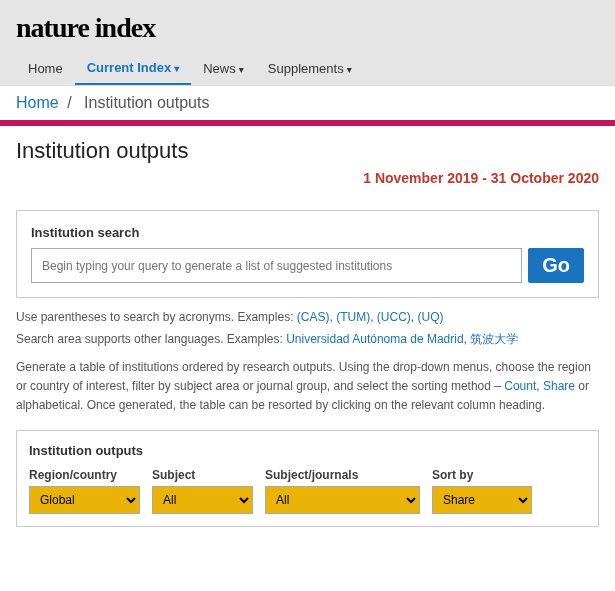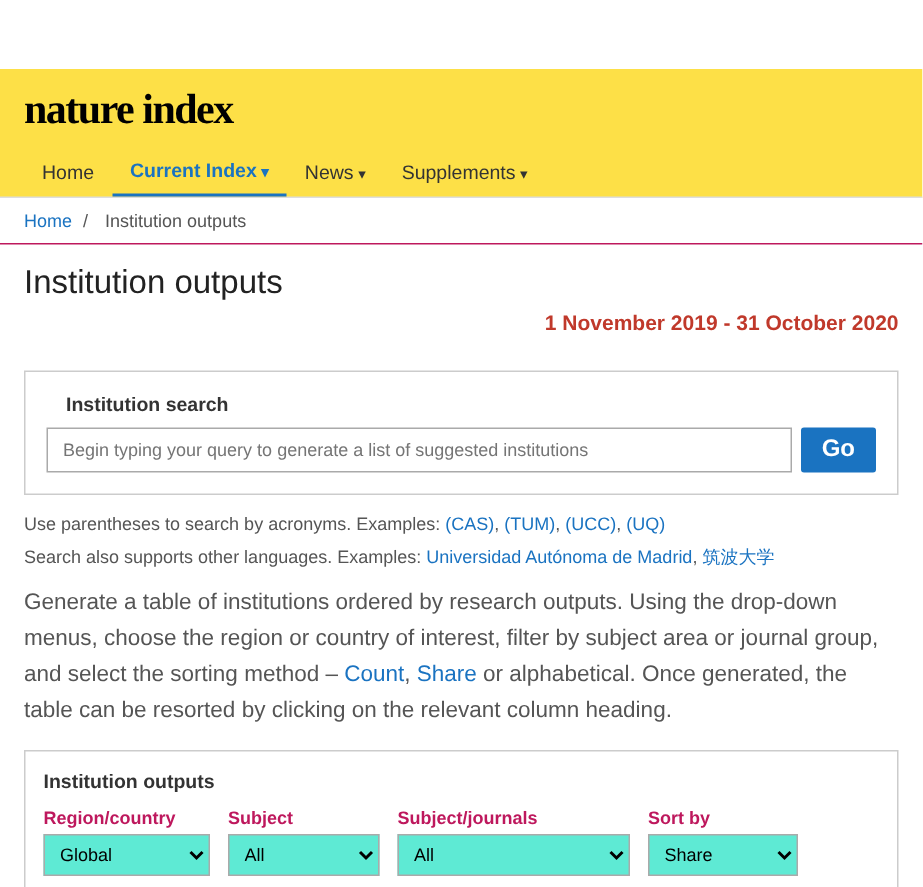"nature index" .site-header { background: #fde047 -> #e5e5e5; margin-top: 46px -> none }
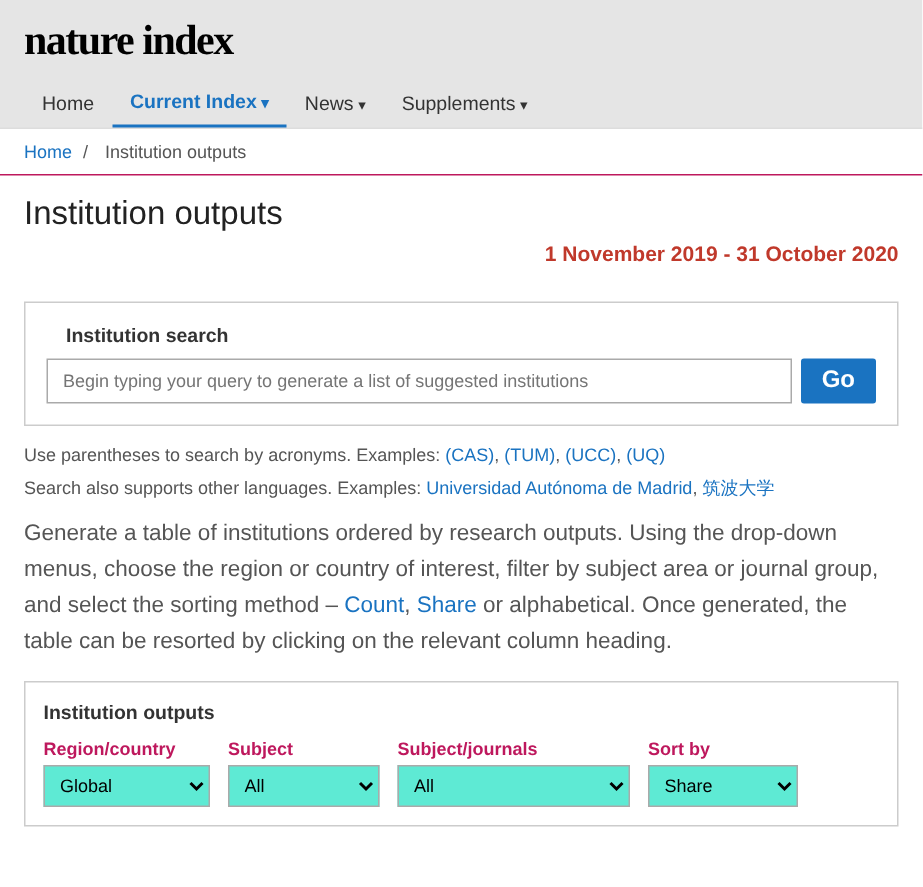"Home / Institution outputs" .breadcrumb { border-bottom: 1px solid #be185d -> 6px solid #be185d; font-size: 12px -> 16px }
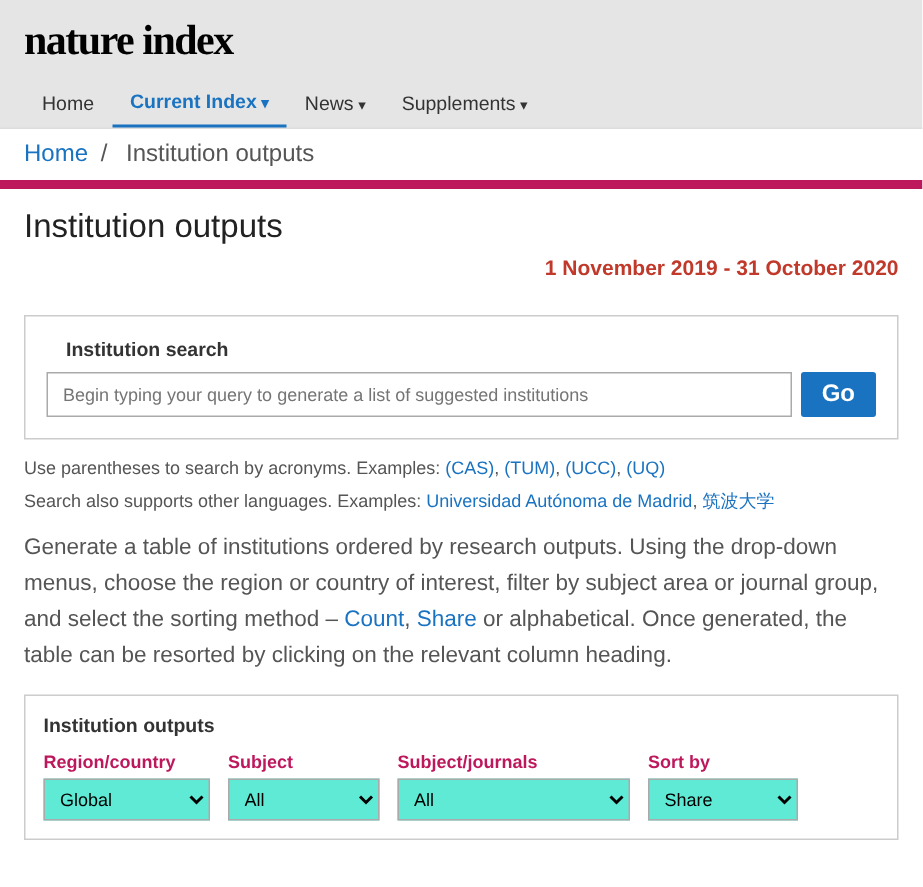"Institution search" .search-label { margin-left: 13px -> none }
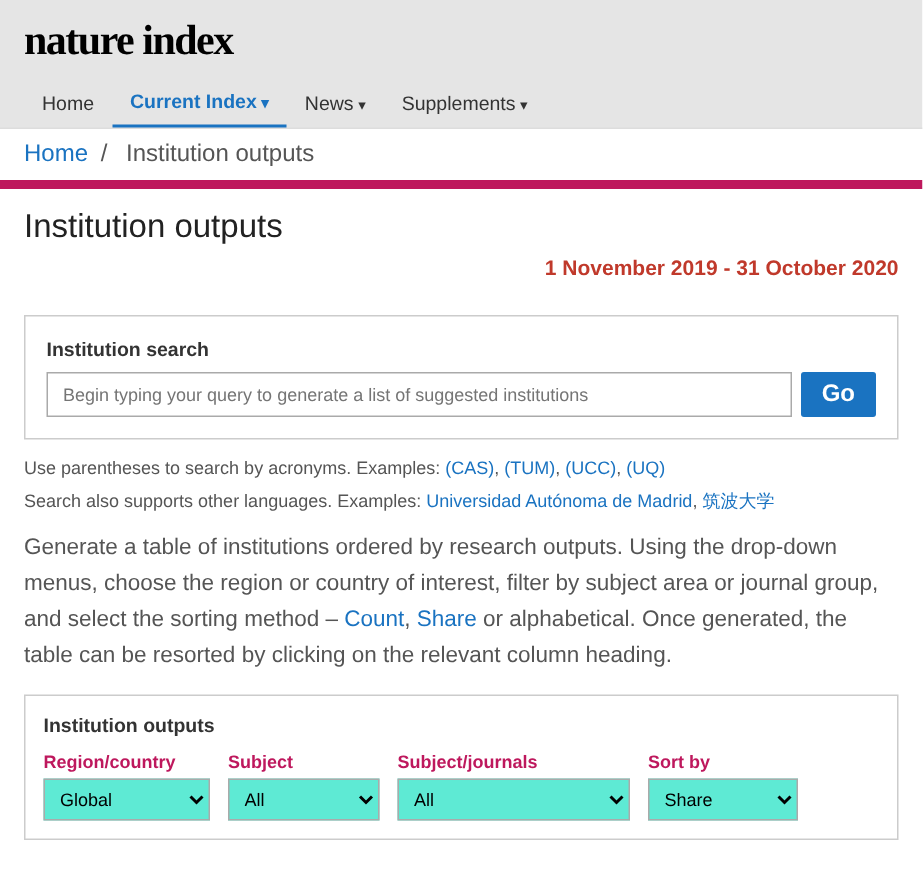"Go" .search-go-btn { font-size: 16px -> 20px }
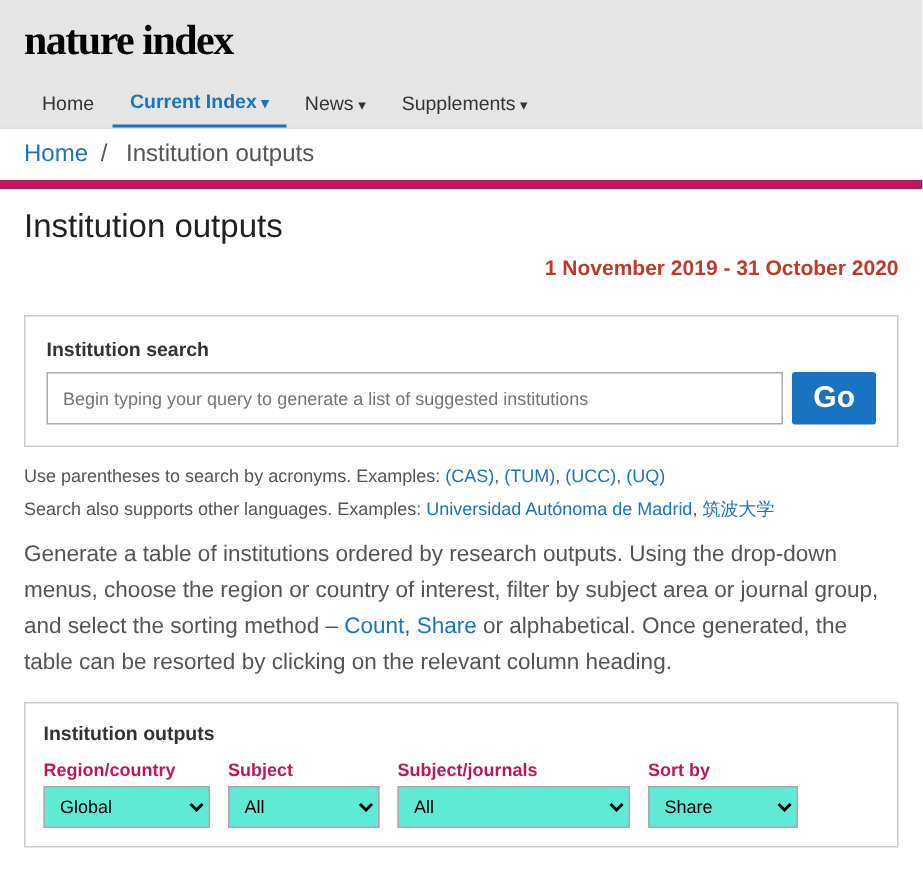"Search also supports other languages." span { text: also -> area }
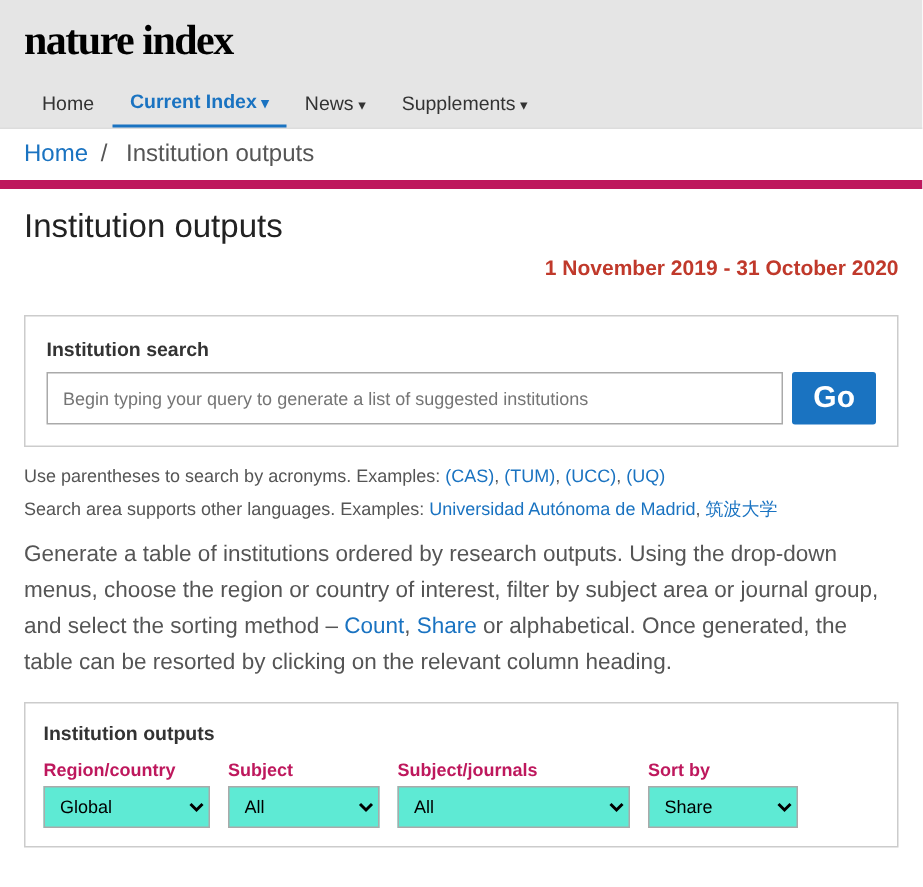"Generate a table of institutions" .description { font-size: 15px -> 12px }
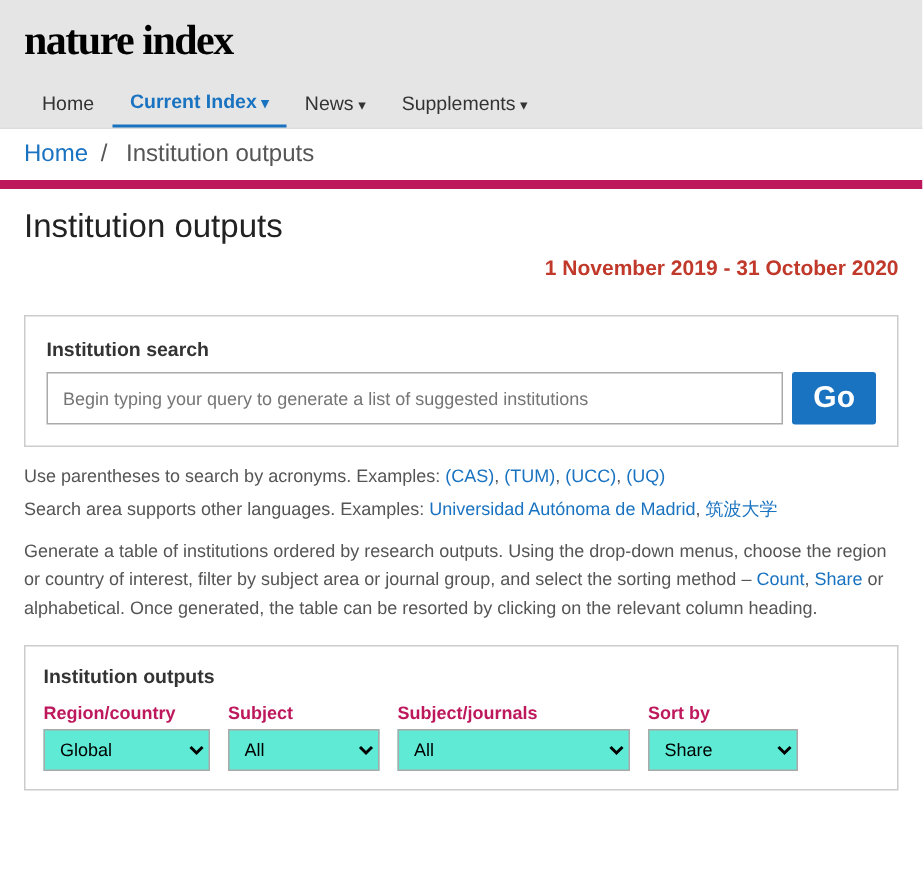"Region/country" .filter-label { color: #be185d -> #404040 }
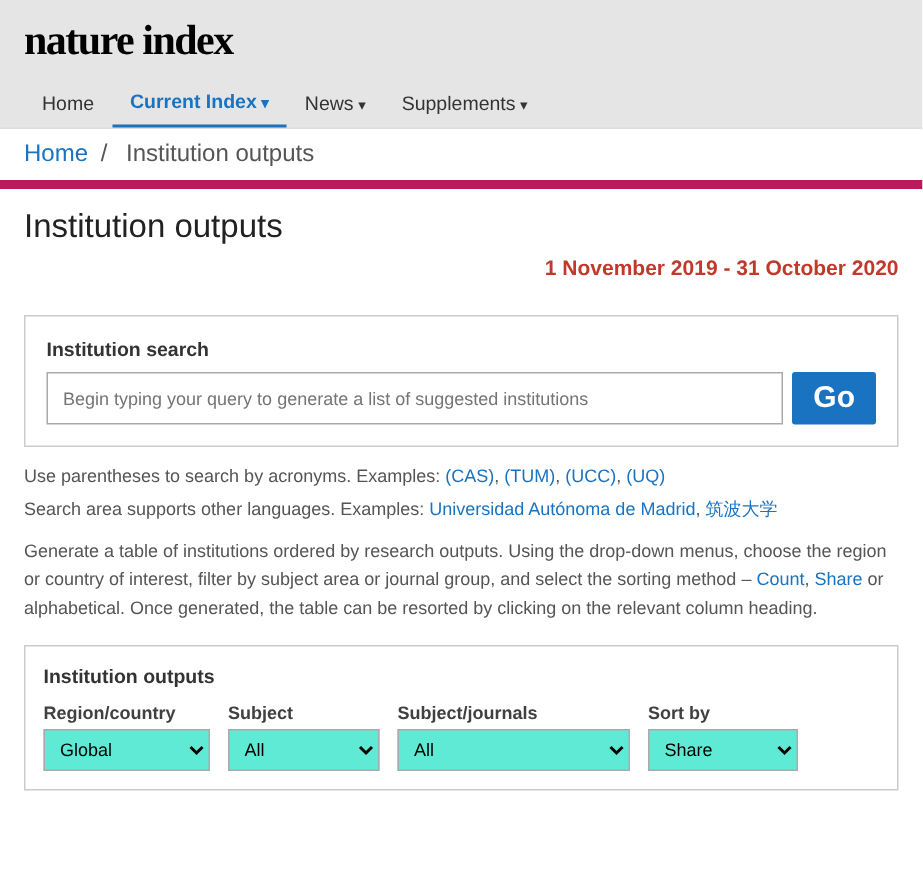"Global" .filter-select { background: #5eead4 -> #eab308 }
